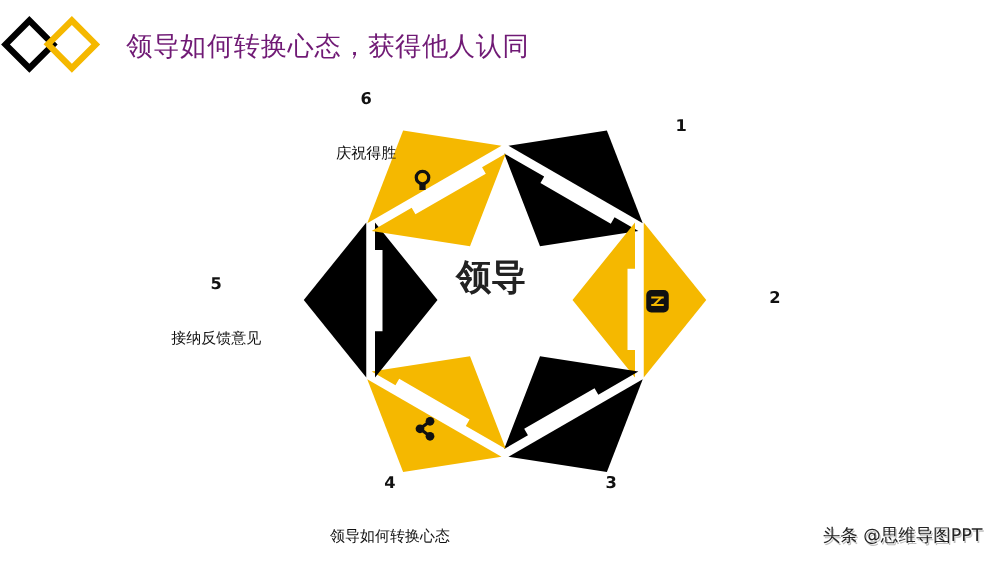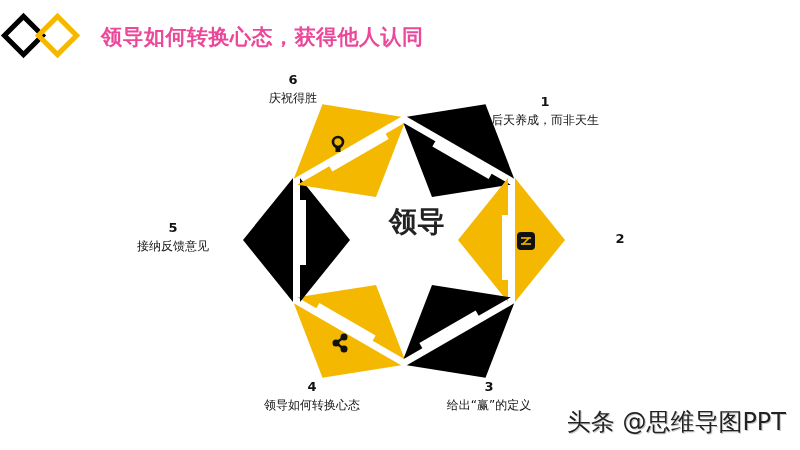"领导如何转换心态，获得他人认同" .title { color: #ec4899 -> #701a75; font-weight: bold -> normal }
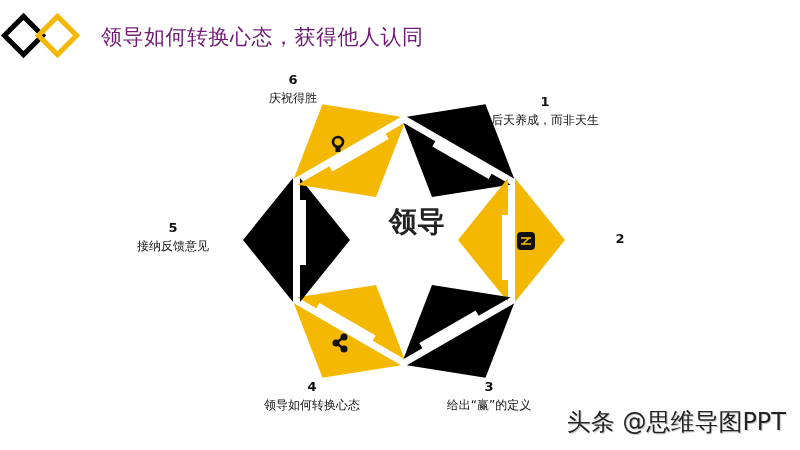"庆祝得胜" .label .txt { margin-top: none -> 24px }
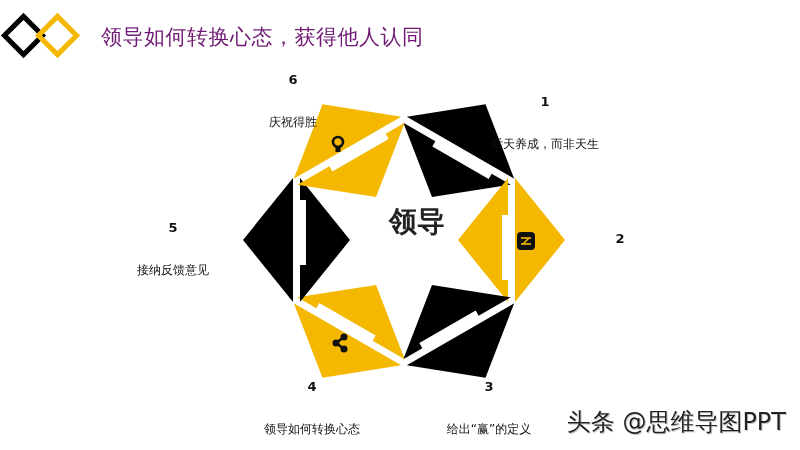"后天养成，而非天生" span.txt { html: <span>后天养成，而非天生</span> -> none }
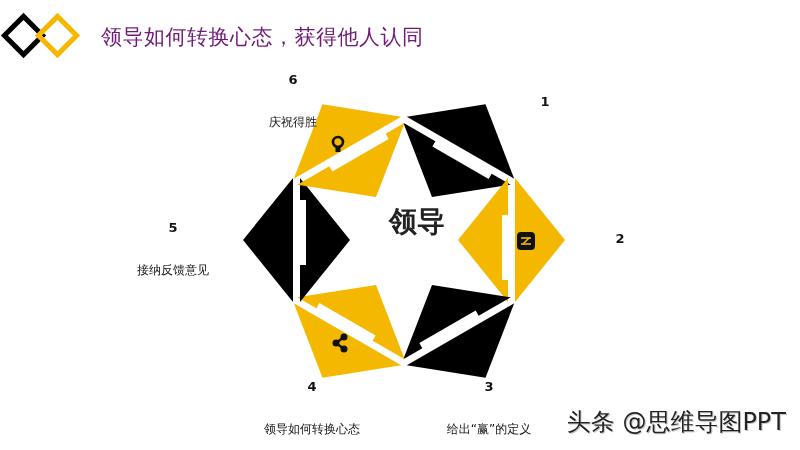"领导" .center-text { text-align: right -> left }
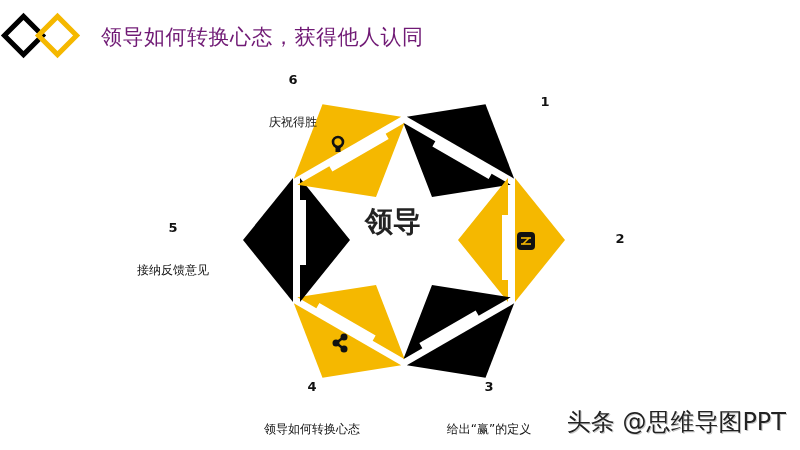"给出“赢”的定义" span.txt { html: <span>给出“赢”的定义</span> -> none }
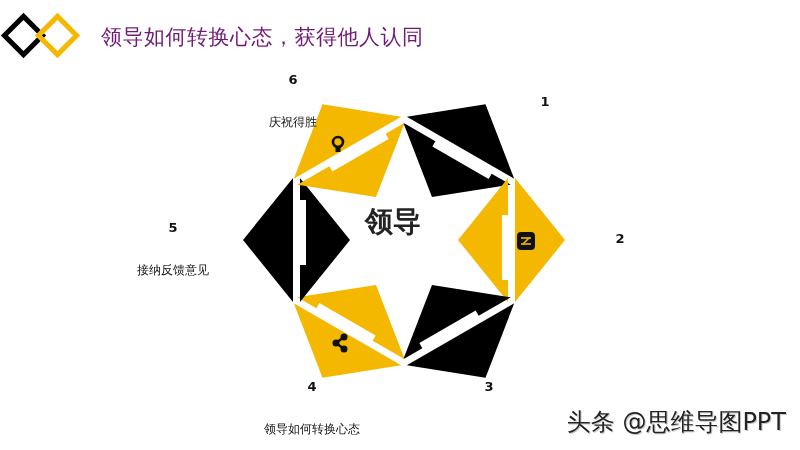"头条 @思维导图PPT" .watermark { font-size: 24px -> 14px }
